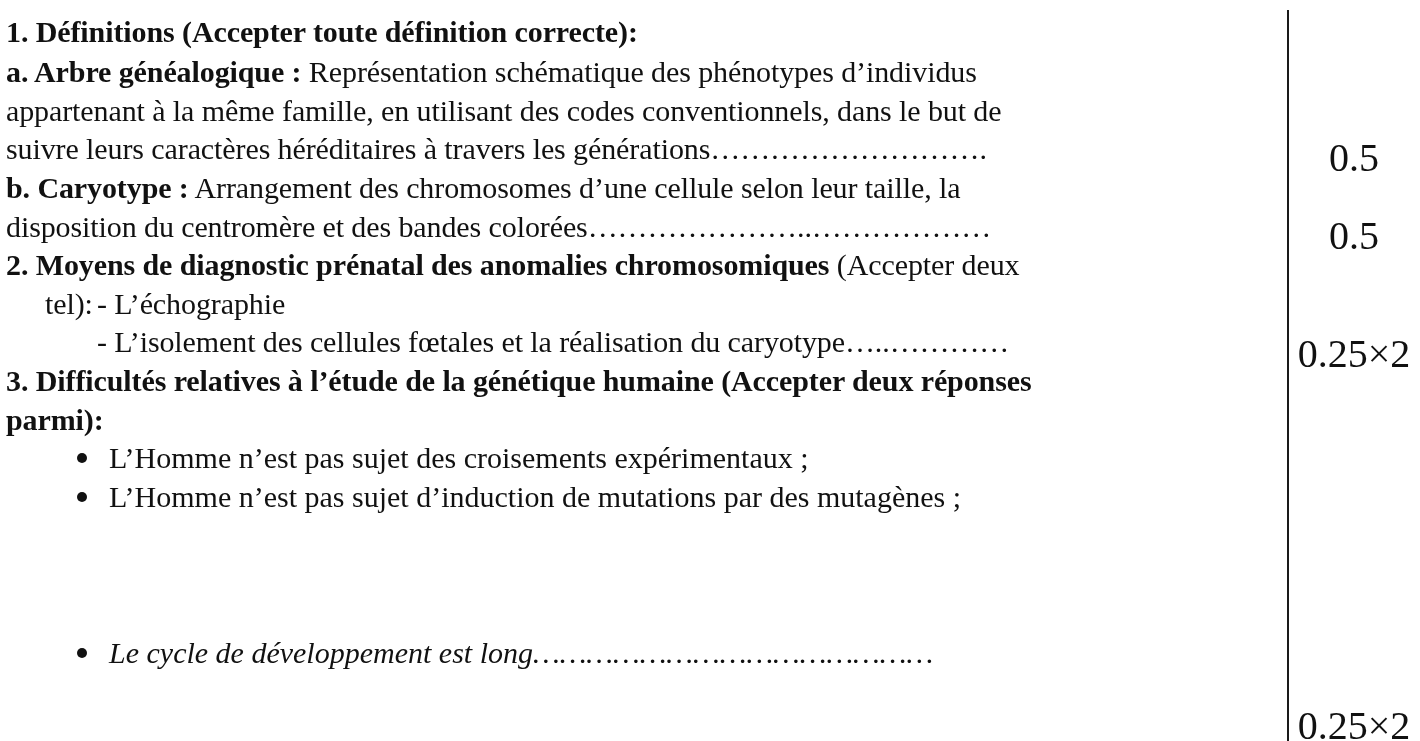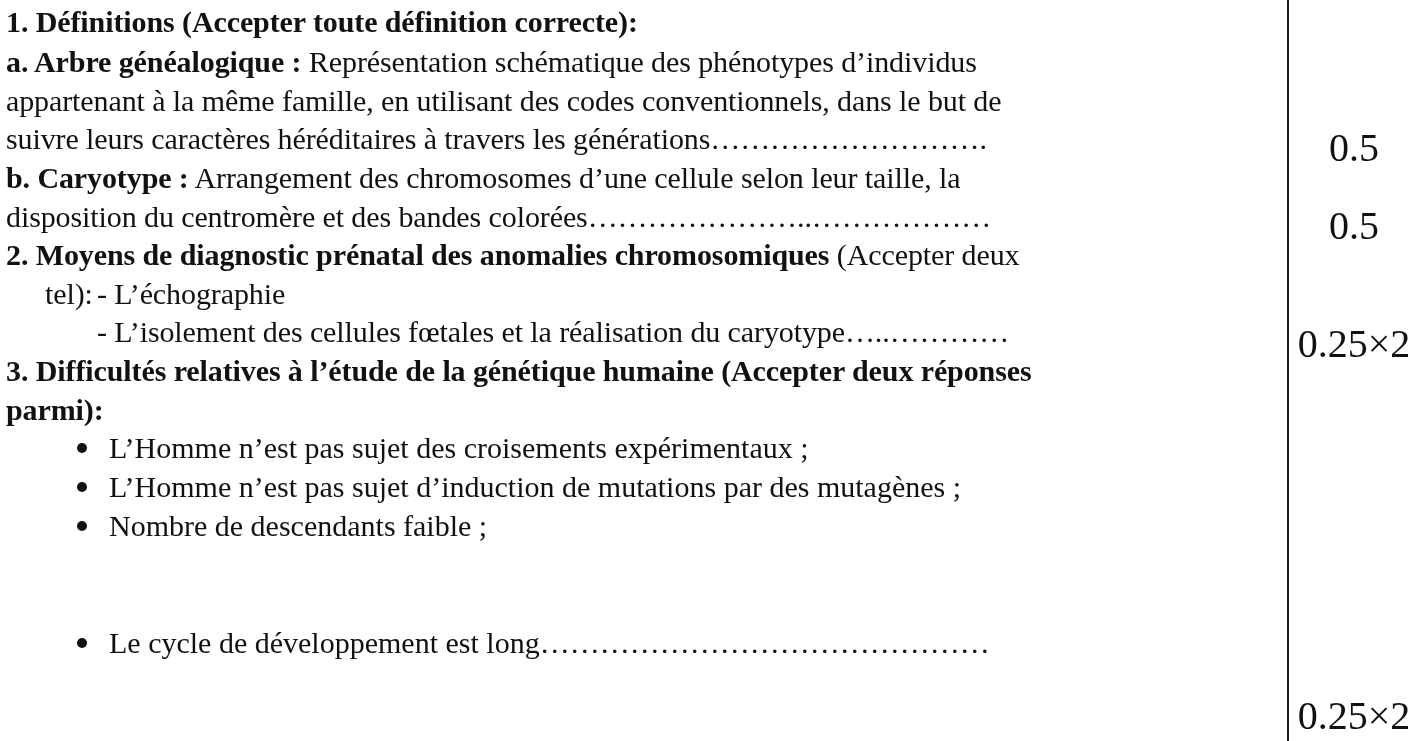"1. Définitions (Accepter toute" .page { top: 0 -> 10px }
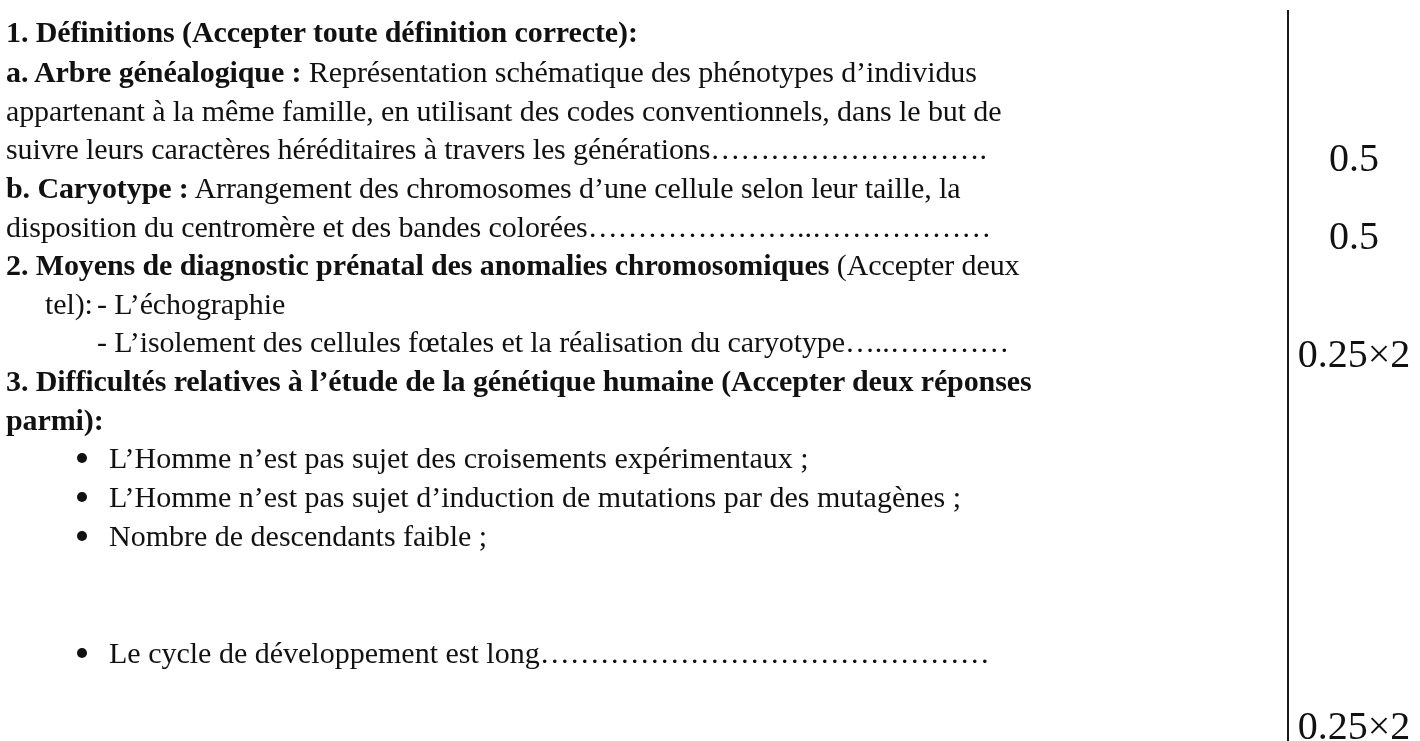"Nombre de descendants faible ;" div.bullet-line { html: <div><span></span><span>Nombre de descendants faible ;</span></div> -> none }
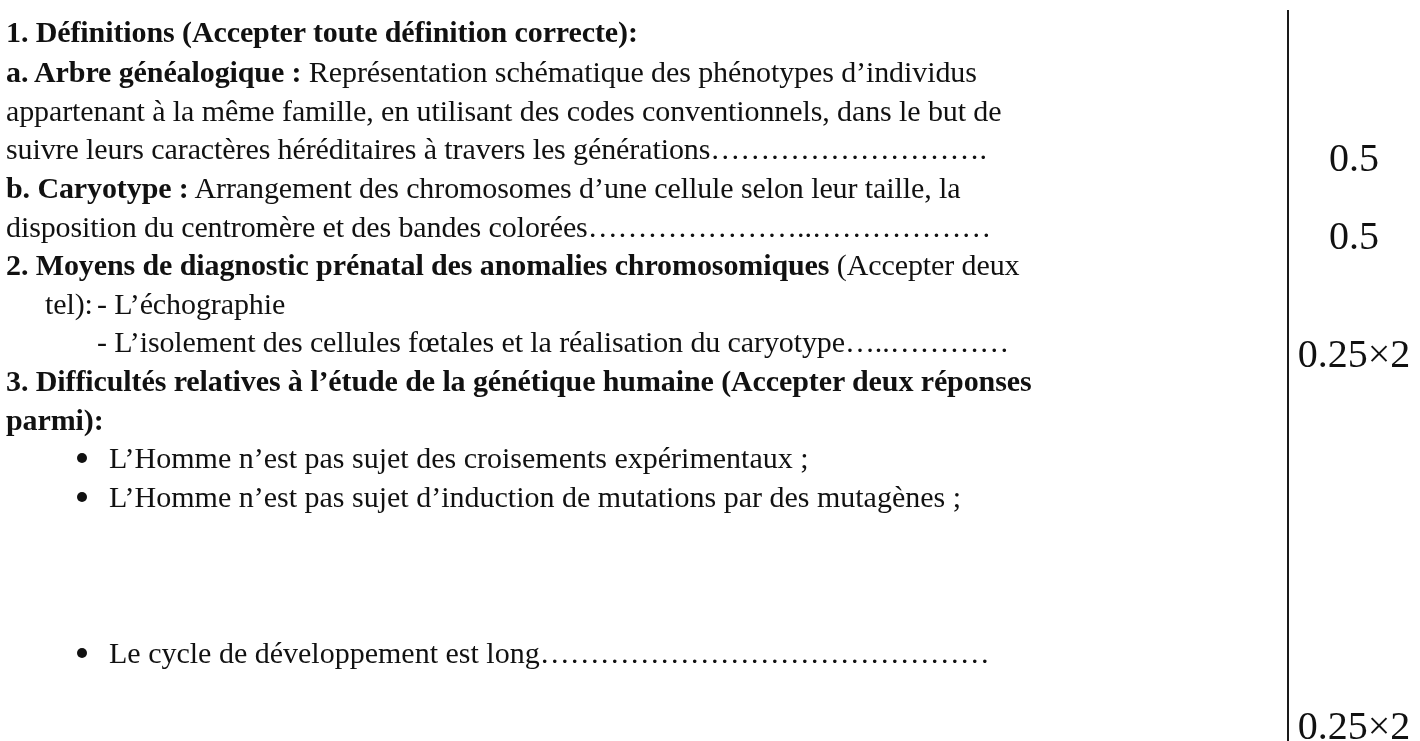"Le cycle de développement est" div.bullet-line { font-style: none -> italic }
